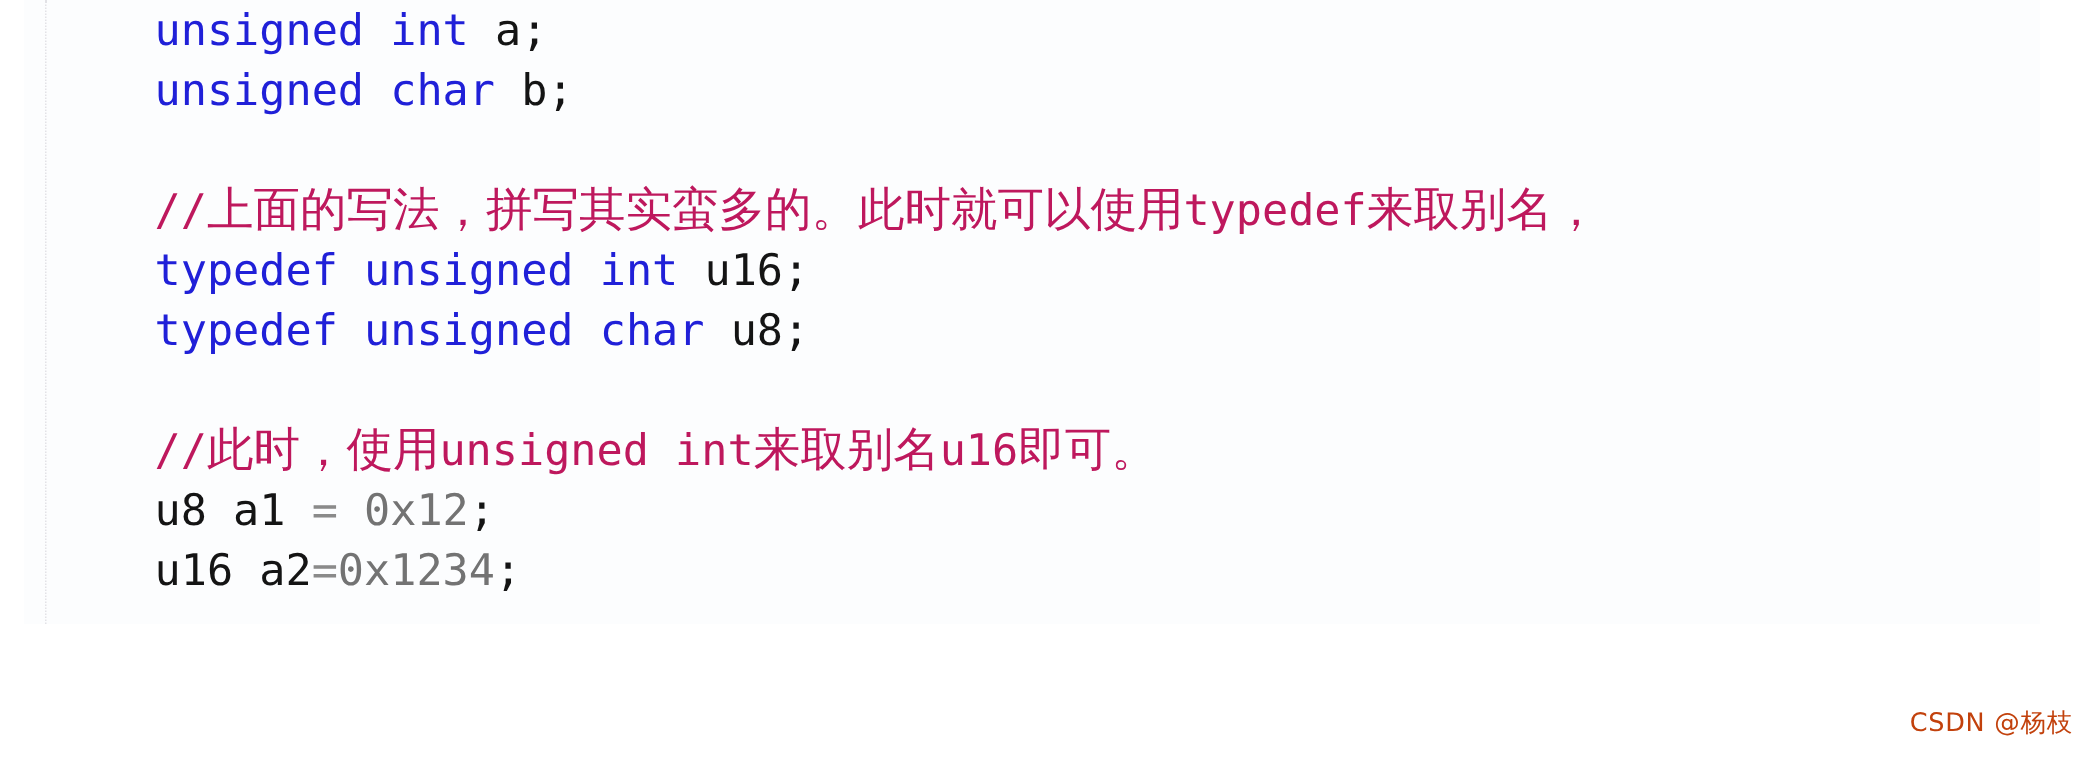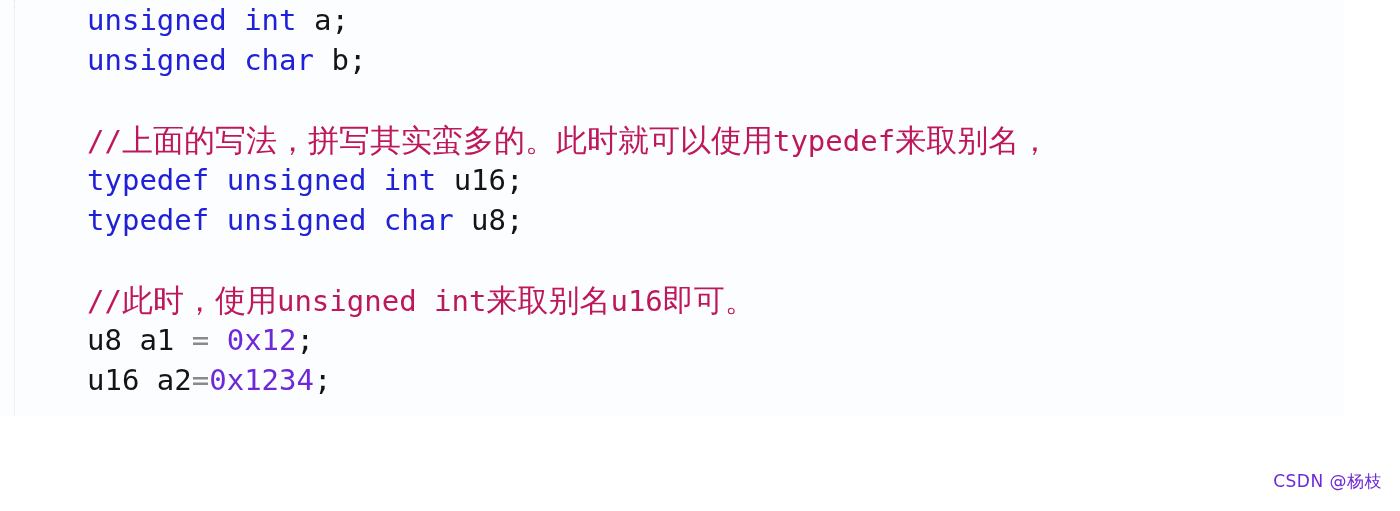"unsigned int a;" #code-block { left: 0 -> 16px }
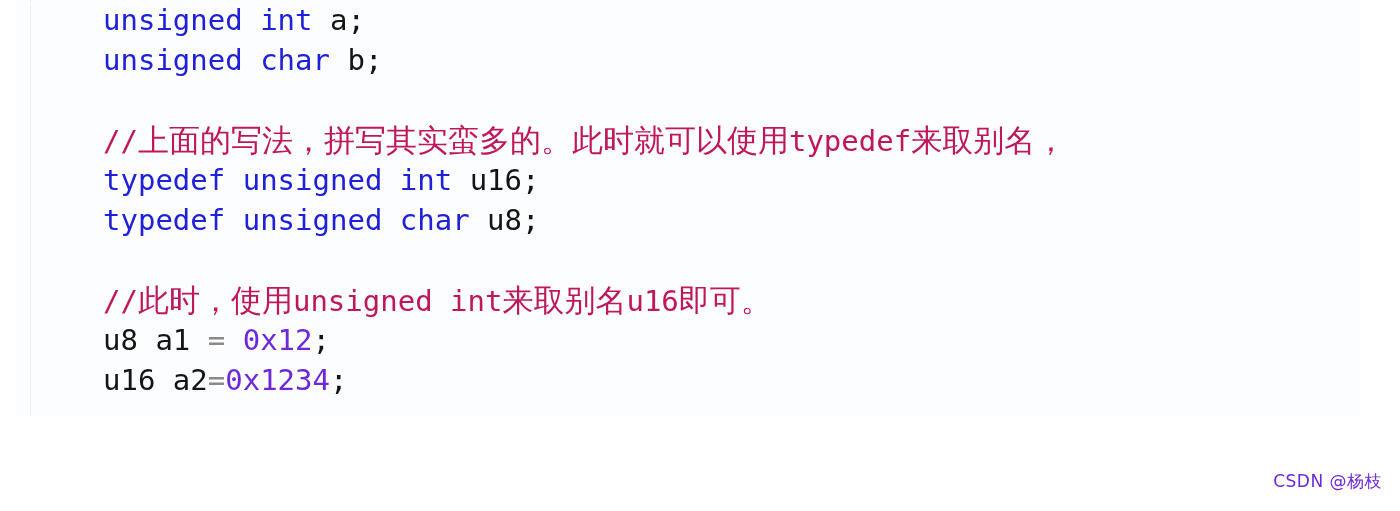"0x12" .tok-number { color: #6d28d9 -> #737373 }
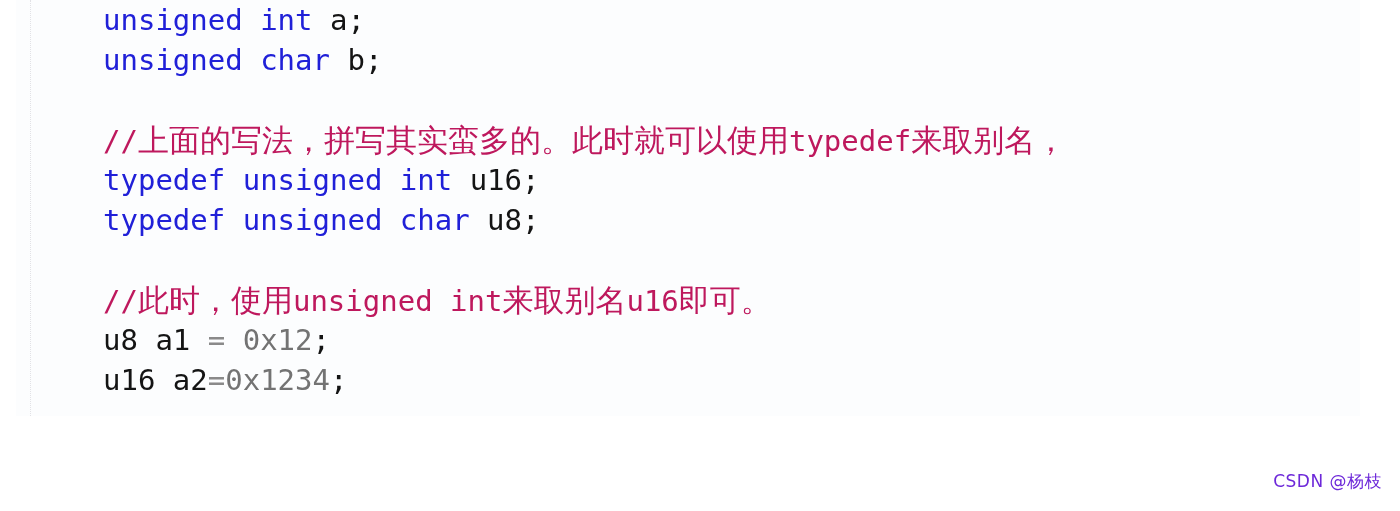"CSDN @杨枝" #watermark { color: #6d28d9 -> #c2410c }
